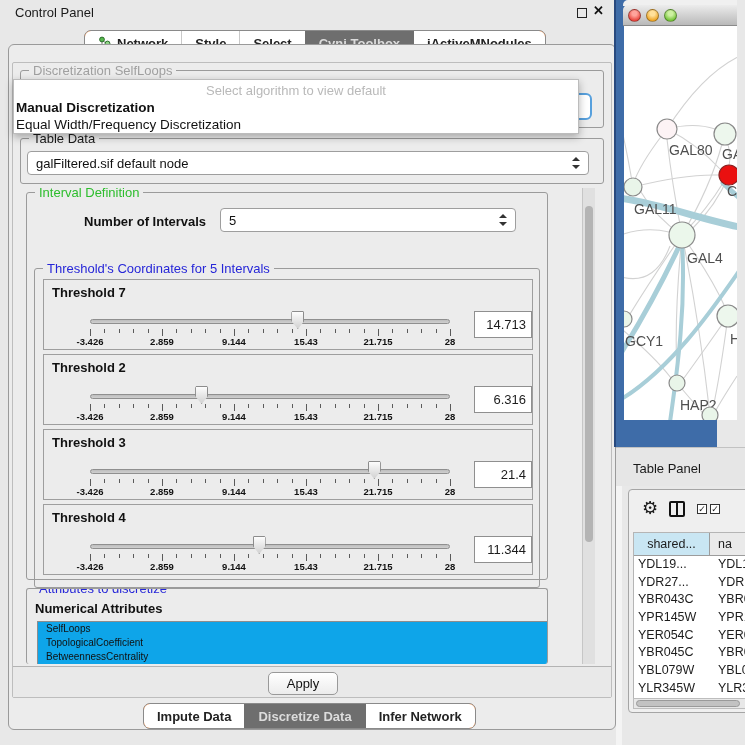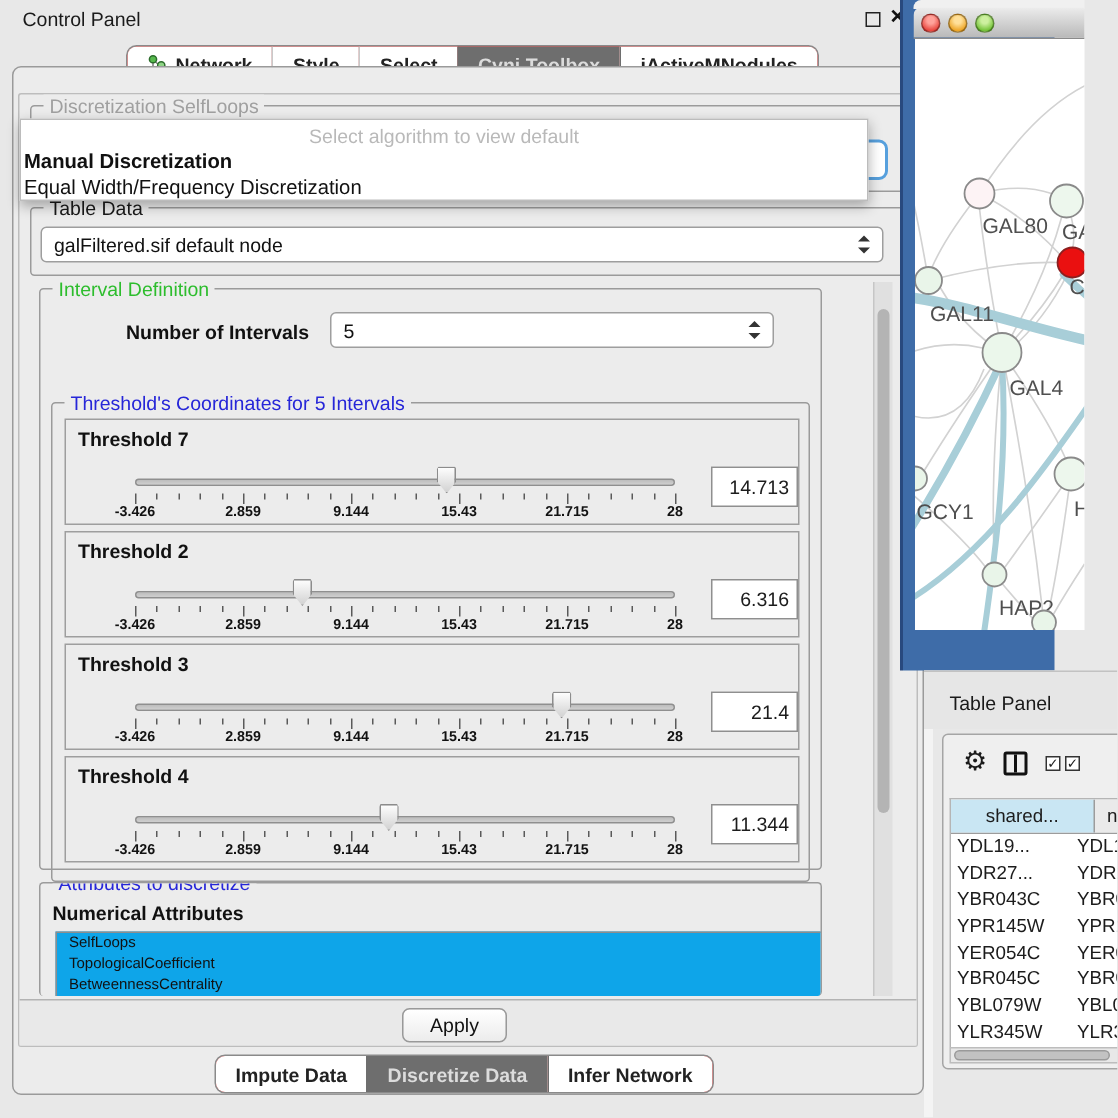"Network" .tabbar { background: #ef4444 -> #f97316 }
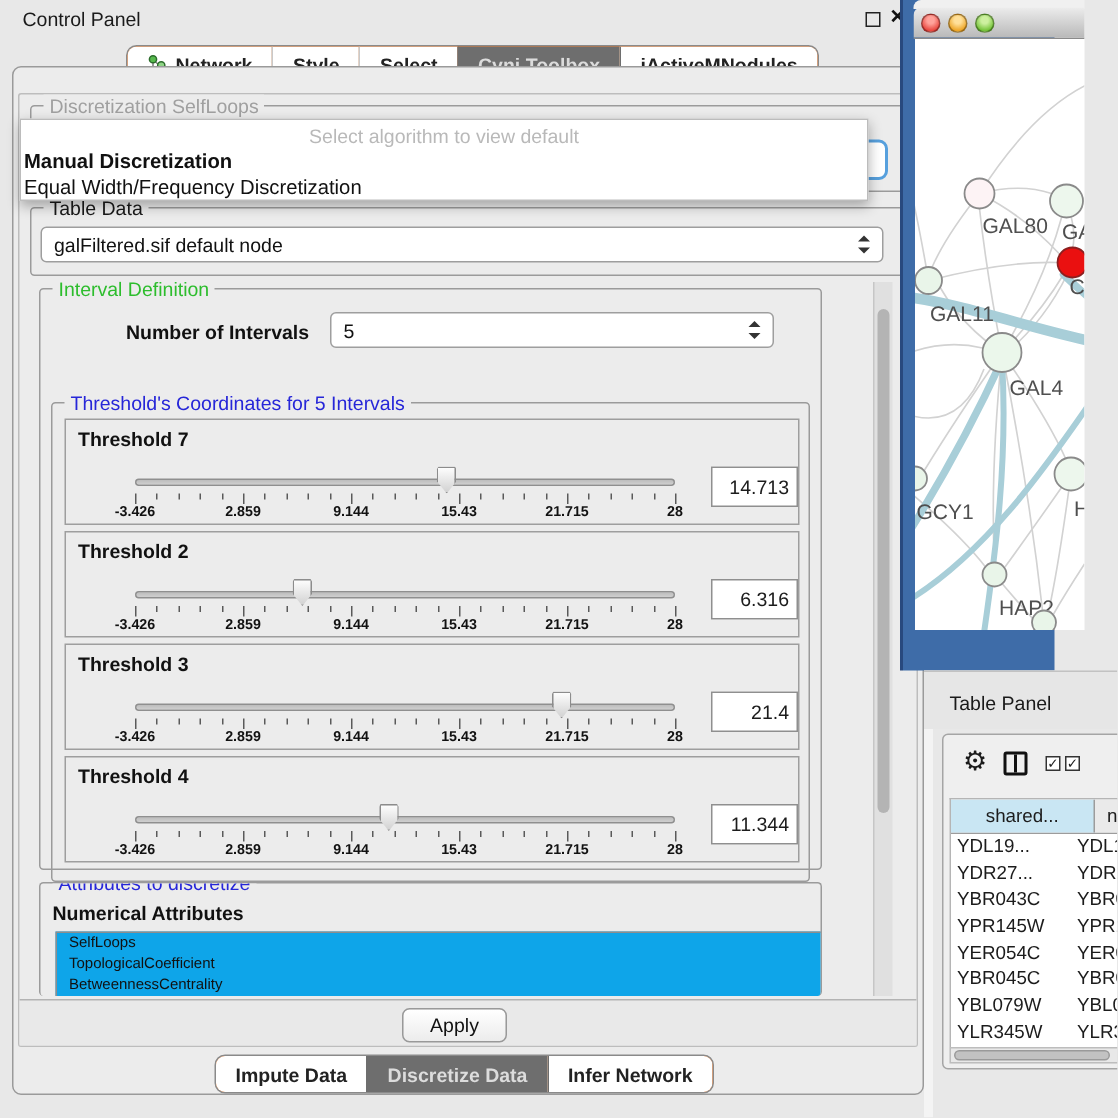"GAL80" .net-frame { left: 600px -> 614px }
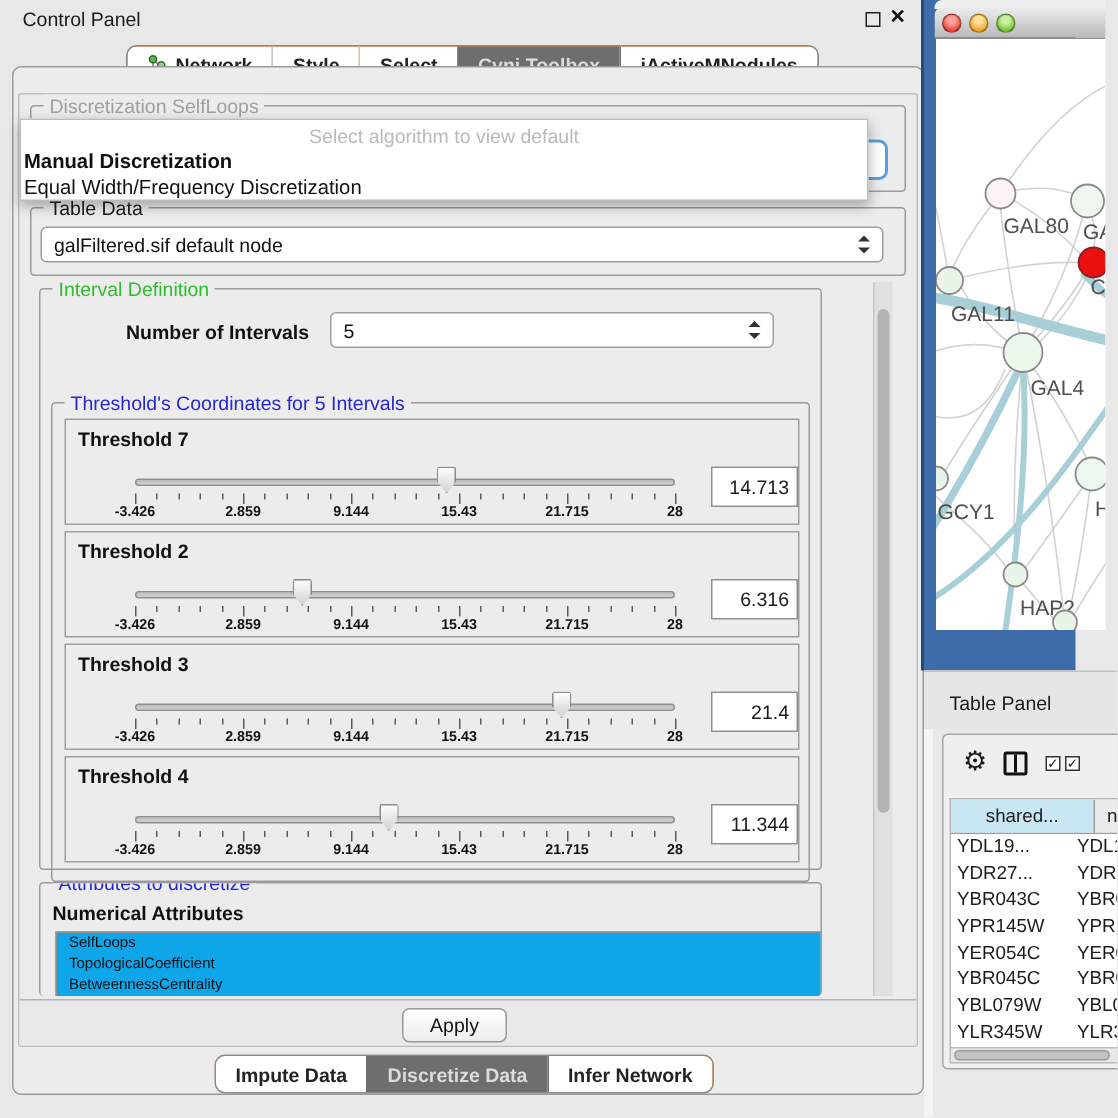"shared..." .th1 { width: 96px -> 76px }
